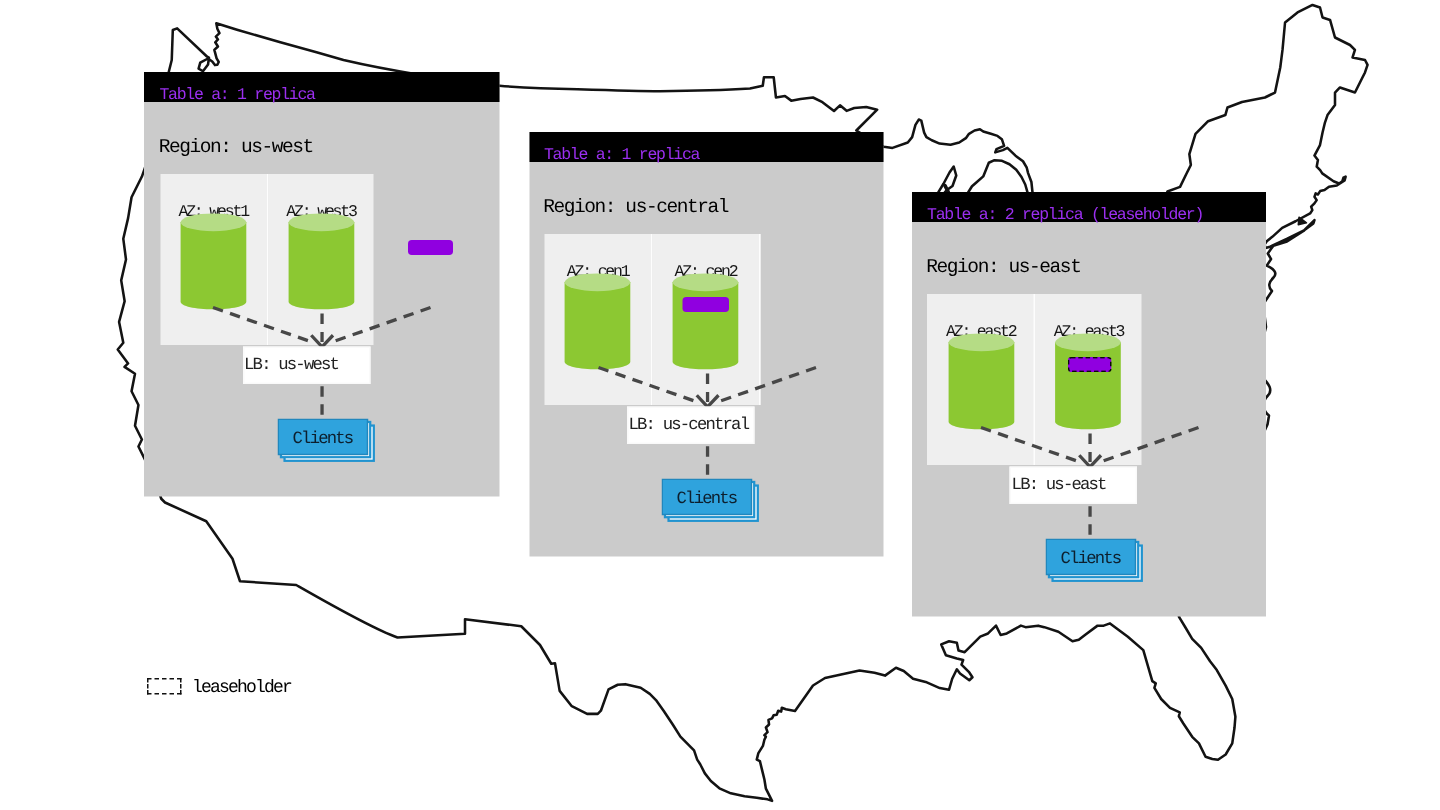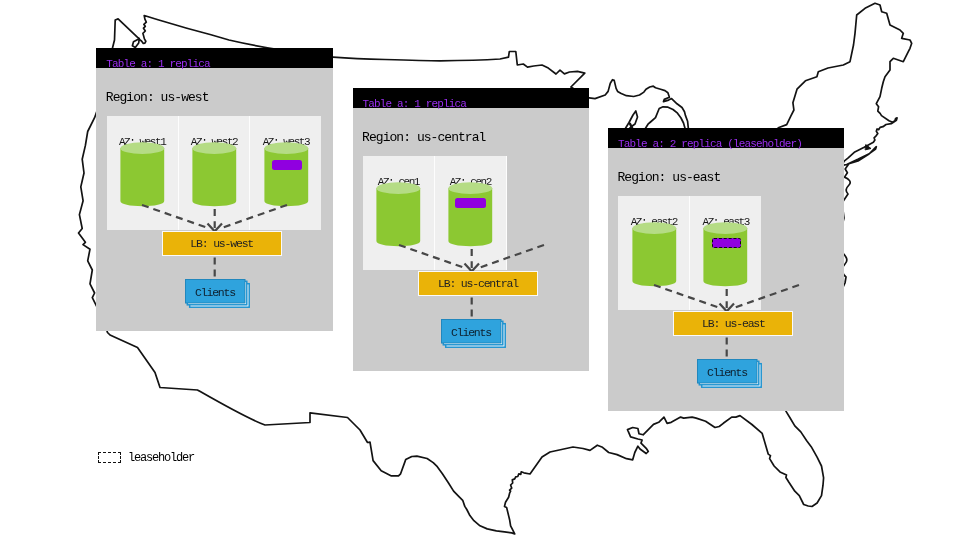"AZ: west2" div.azcol { html: <div> <div>AZ: west2</div> <svg> <path></path> <ellipse></ellipse> </svg> </div> -> none }
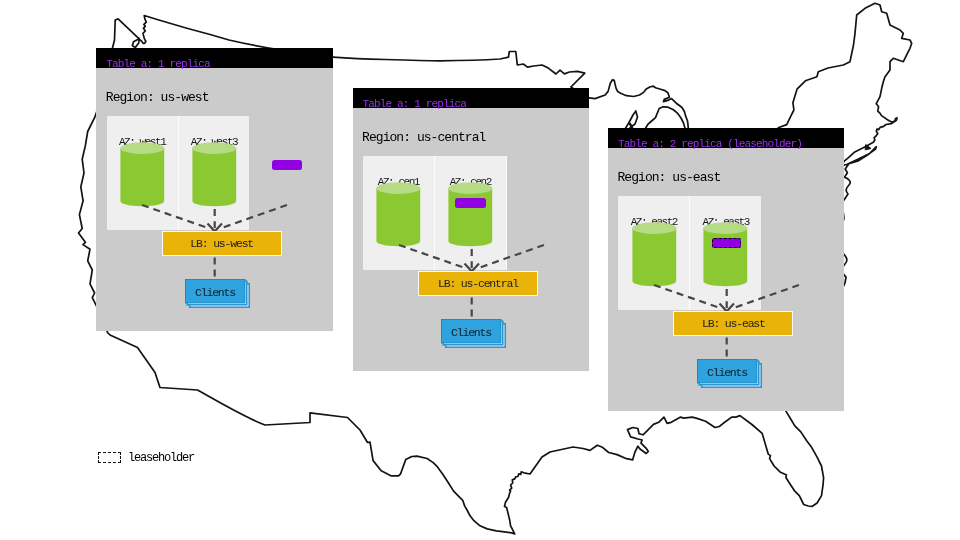"LB: us-west" .lbbox { background: #eab308 -> #ffffff; text-align: center -> none; width: 120px -> 85px }
